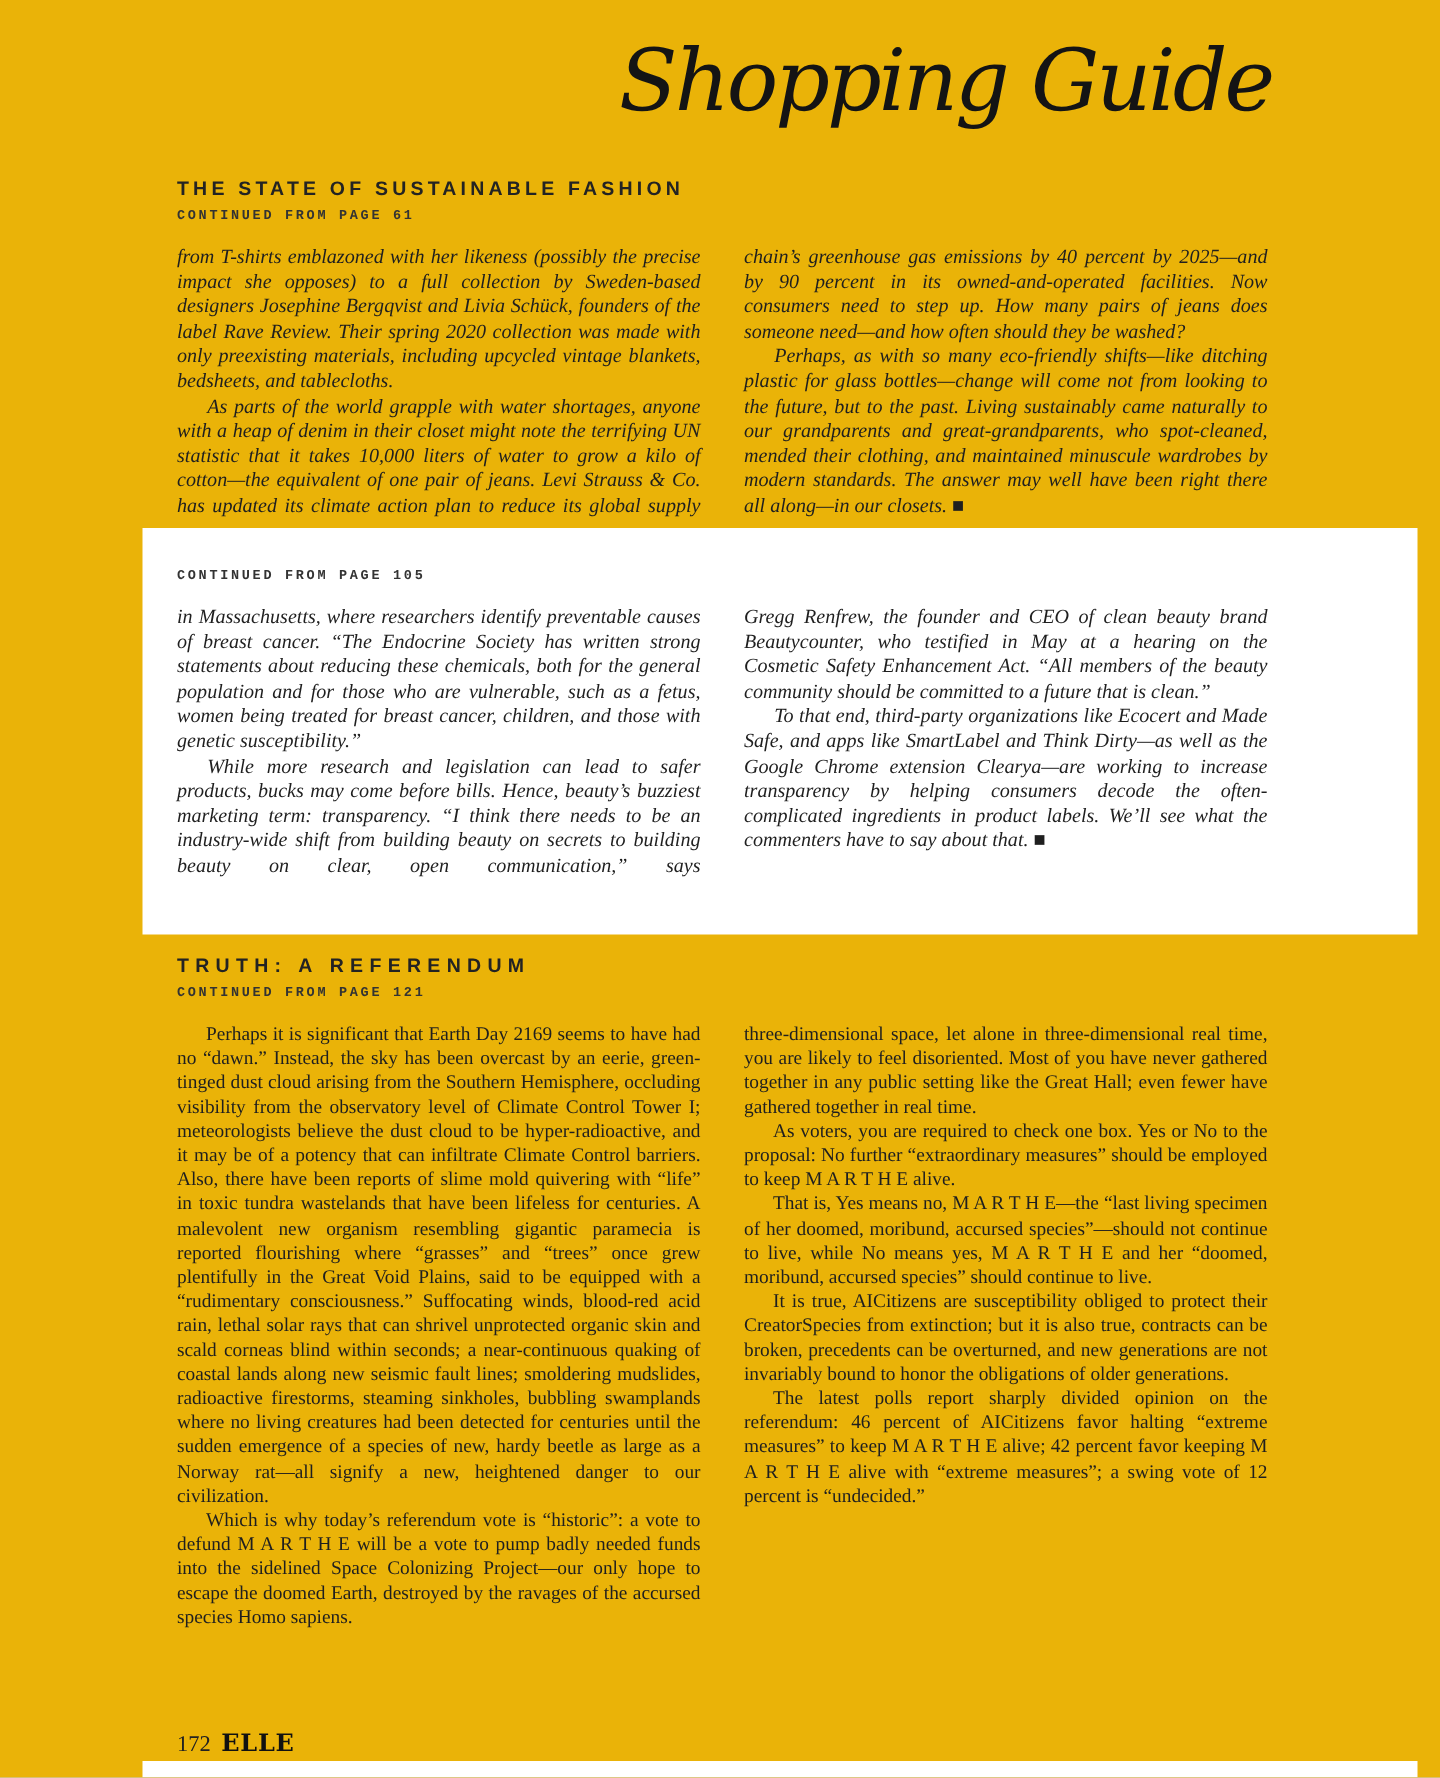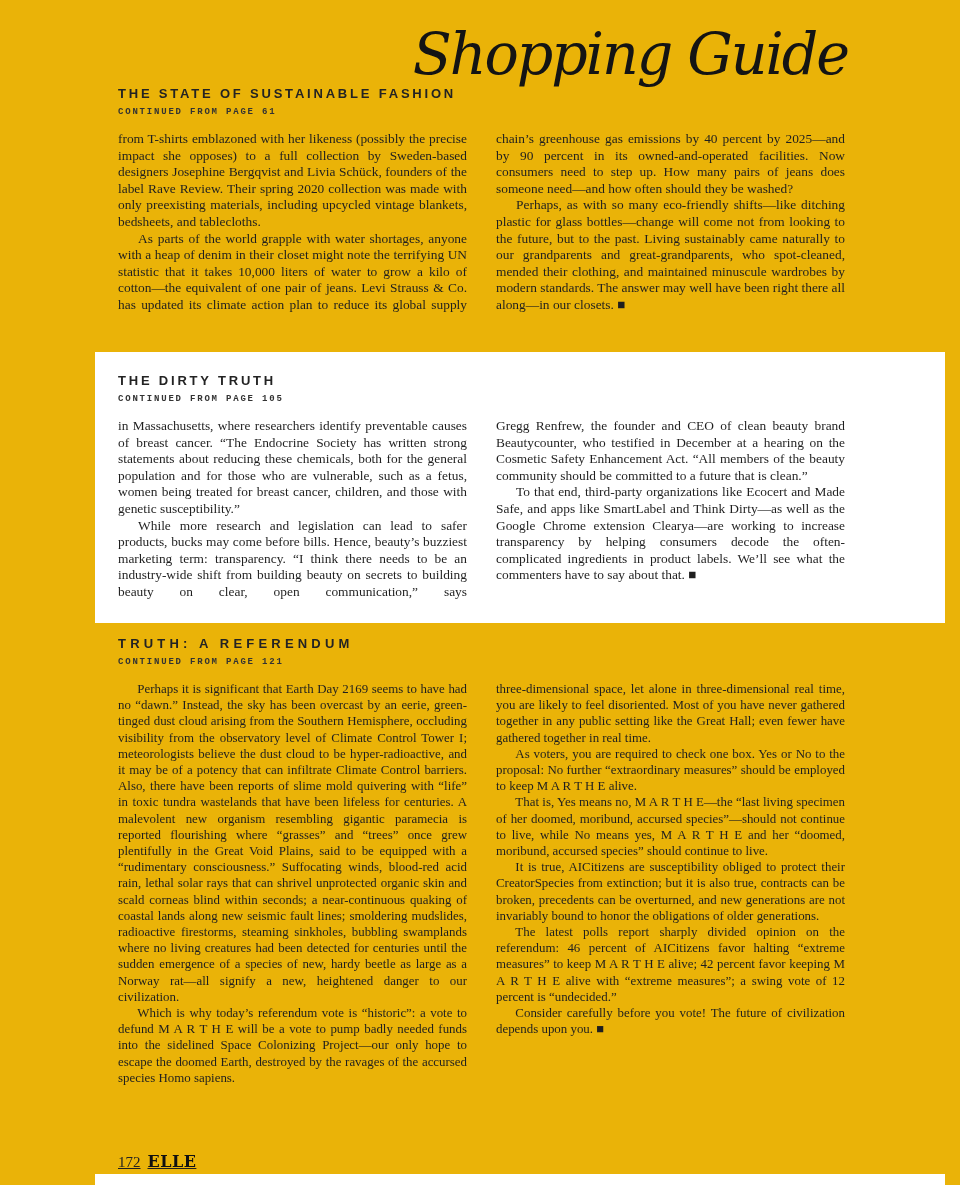"THE STATE OF SUSTAINABLE FASHION" .sec1 { top: 86px -> 118px }
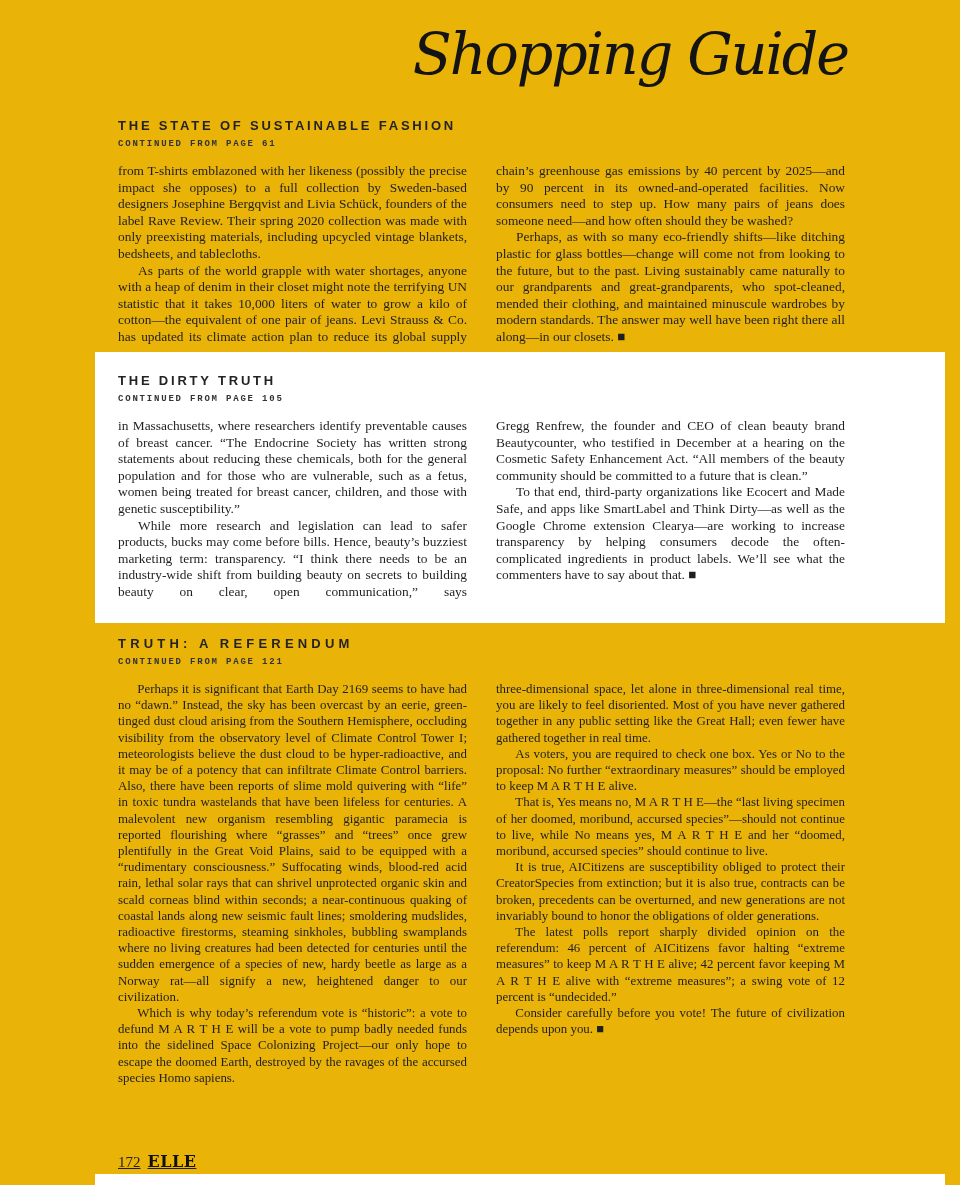"from T-shirts emblazoned with her" .sec1 p.art, .sec2 p.art { font-style: none -> italic }
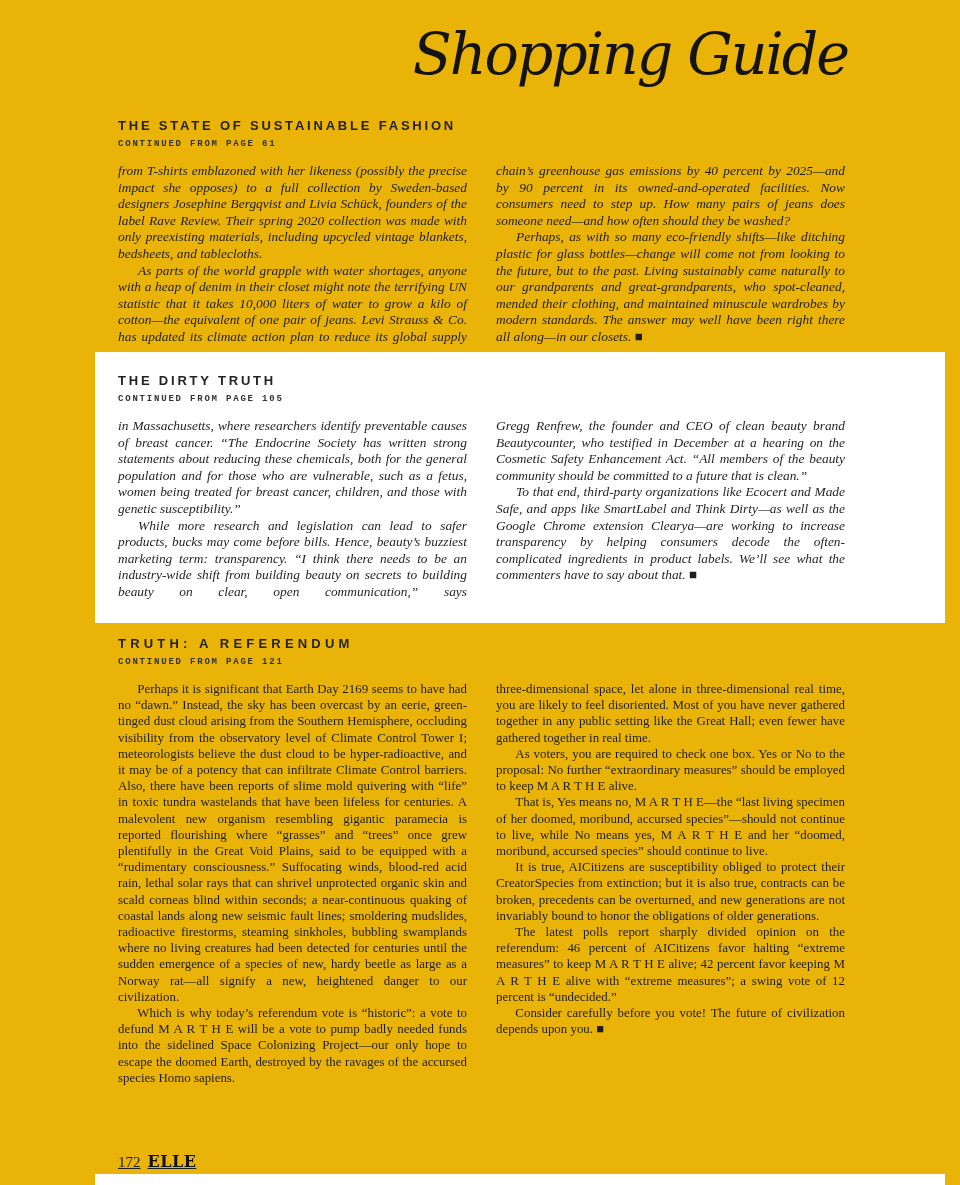"THE DIRTY TRUTH" h2.sec-title { html: <h2>THE DIRTY TRUTH</h2> -> none }
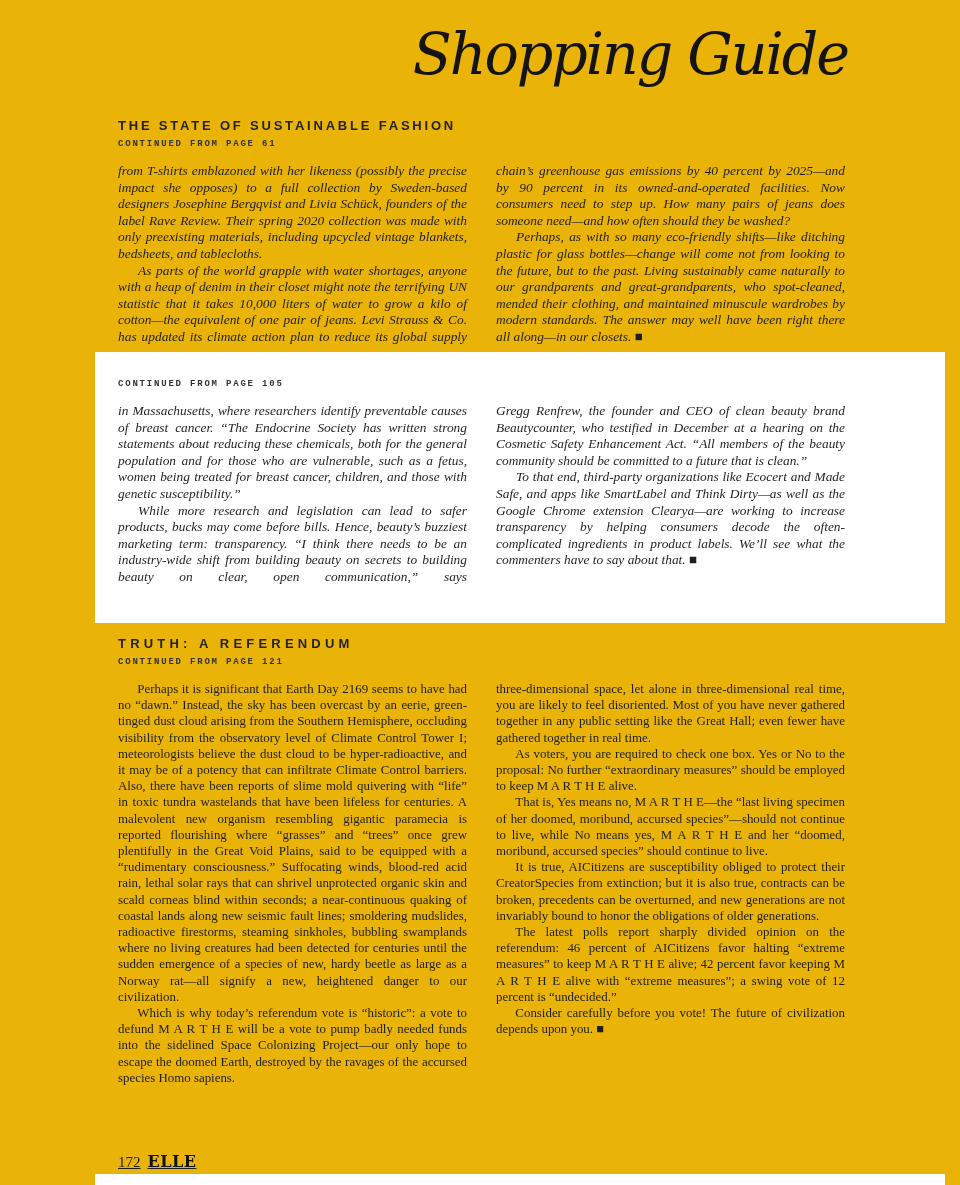"Gregg Renfrew, the founder and" p.art { text: December -> May }
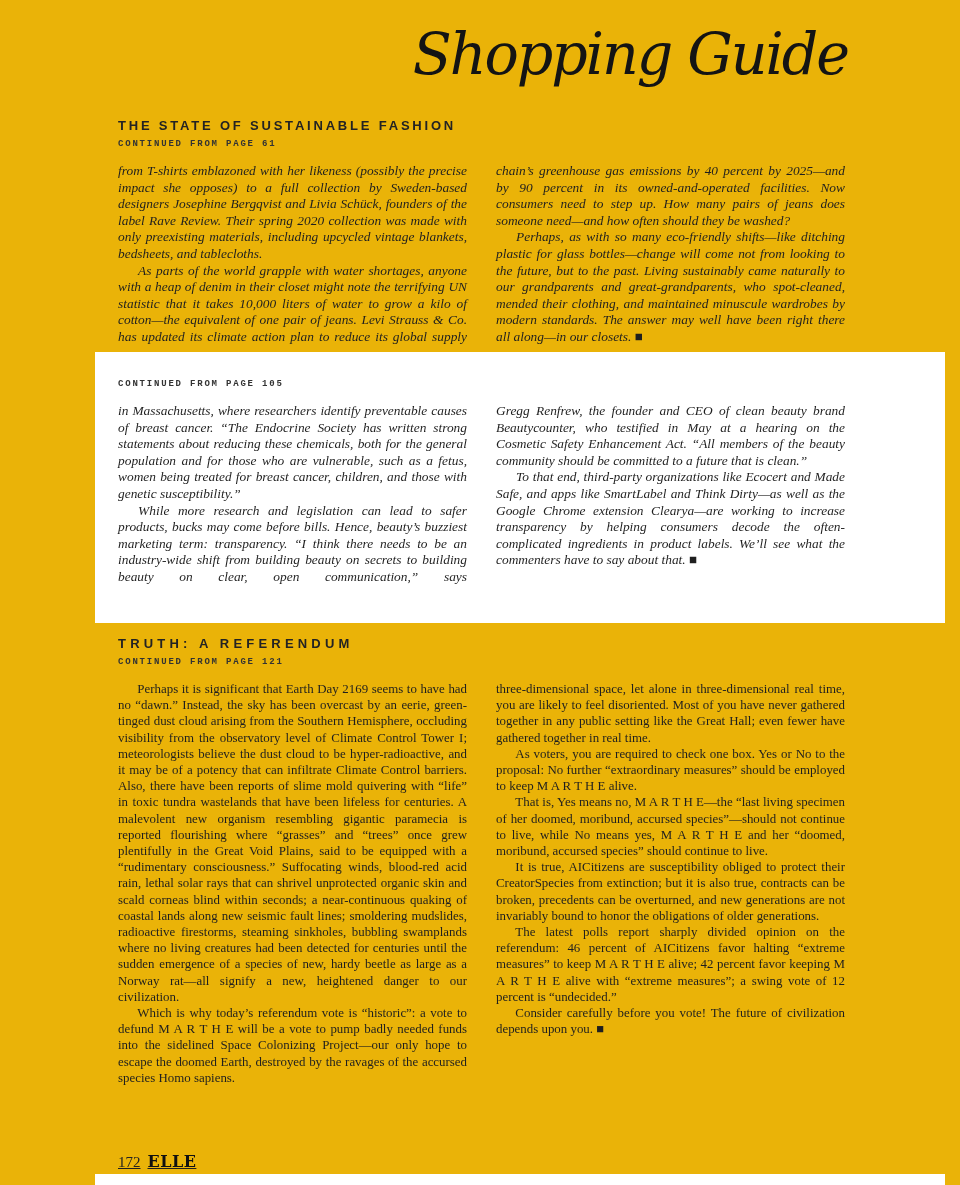"Consider carefully before you vote!" p.art { html: <p>Consider carefully before you vote! The future of civilization depends upon you. ■</p> -> none }
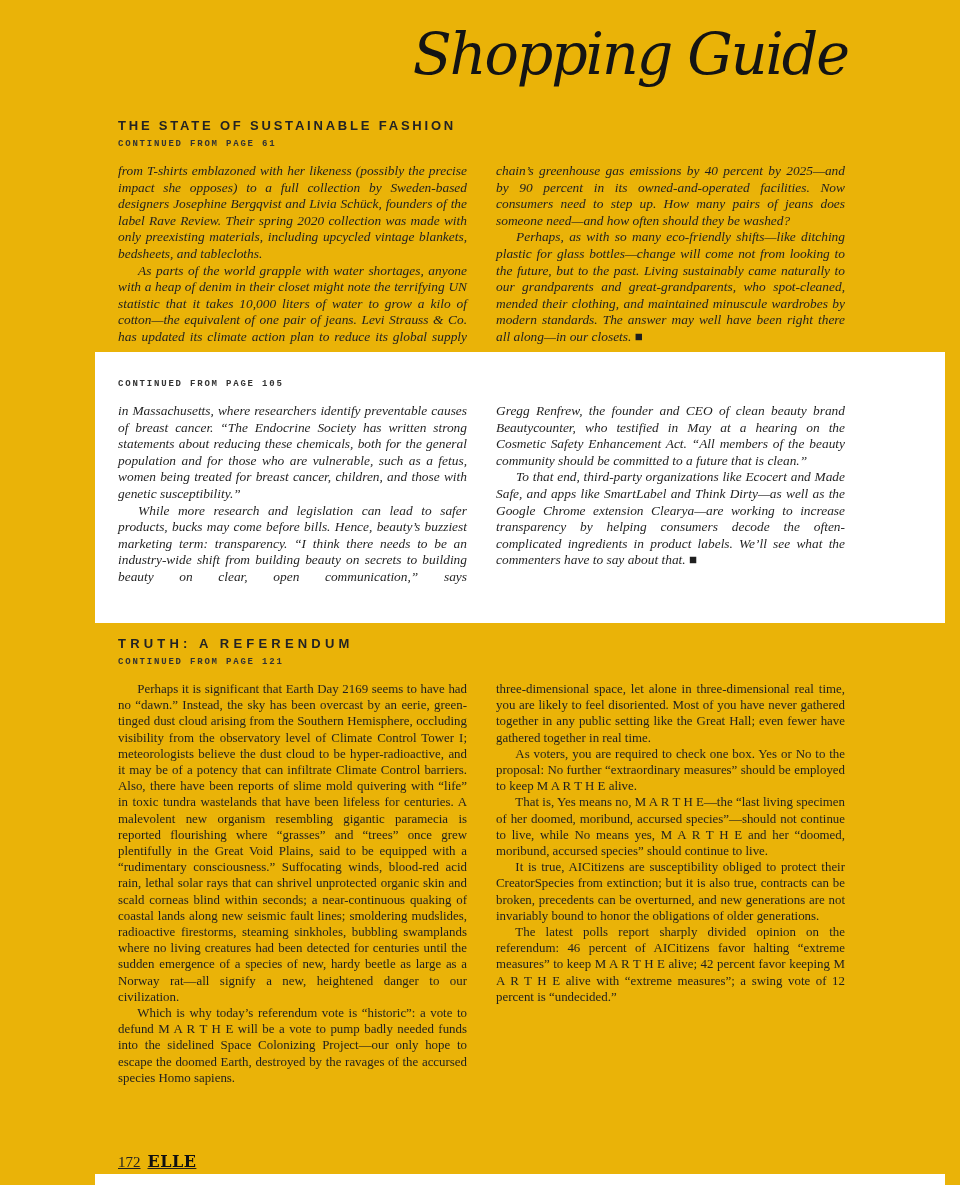"172" .footer { text-decoration: underline -> none }
